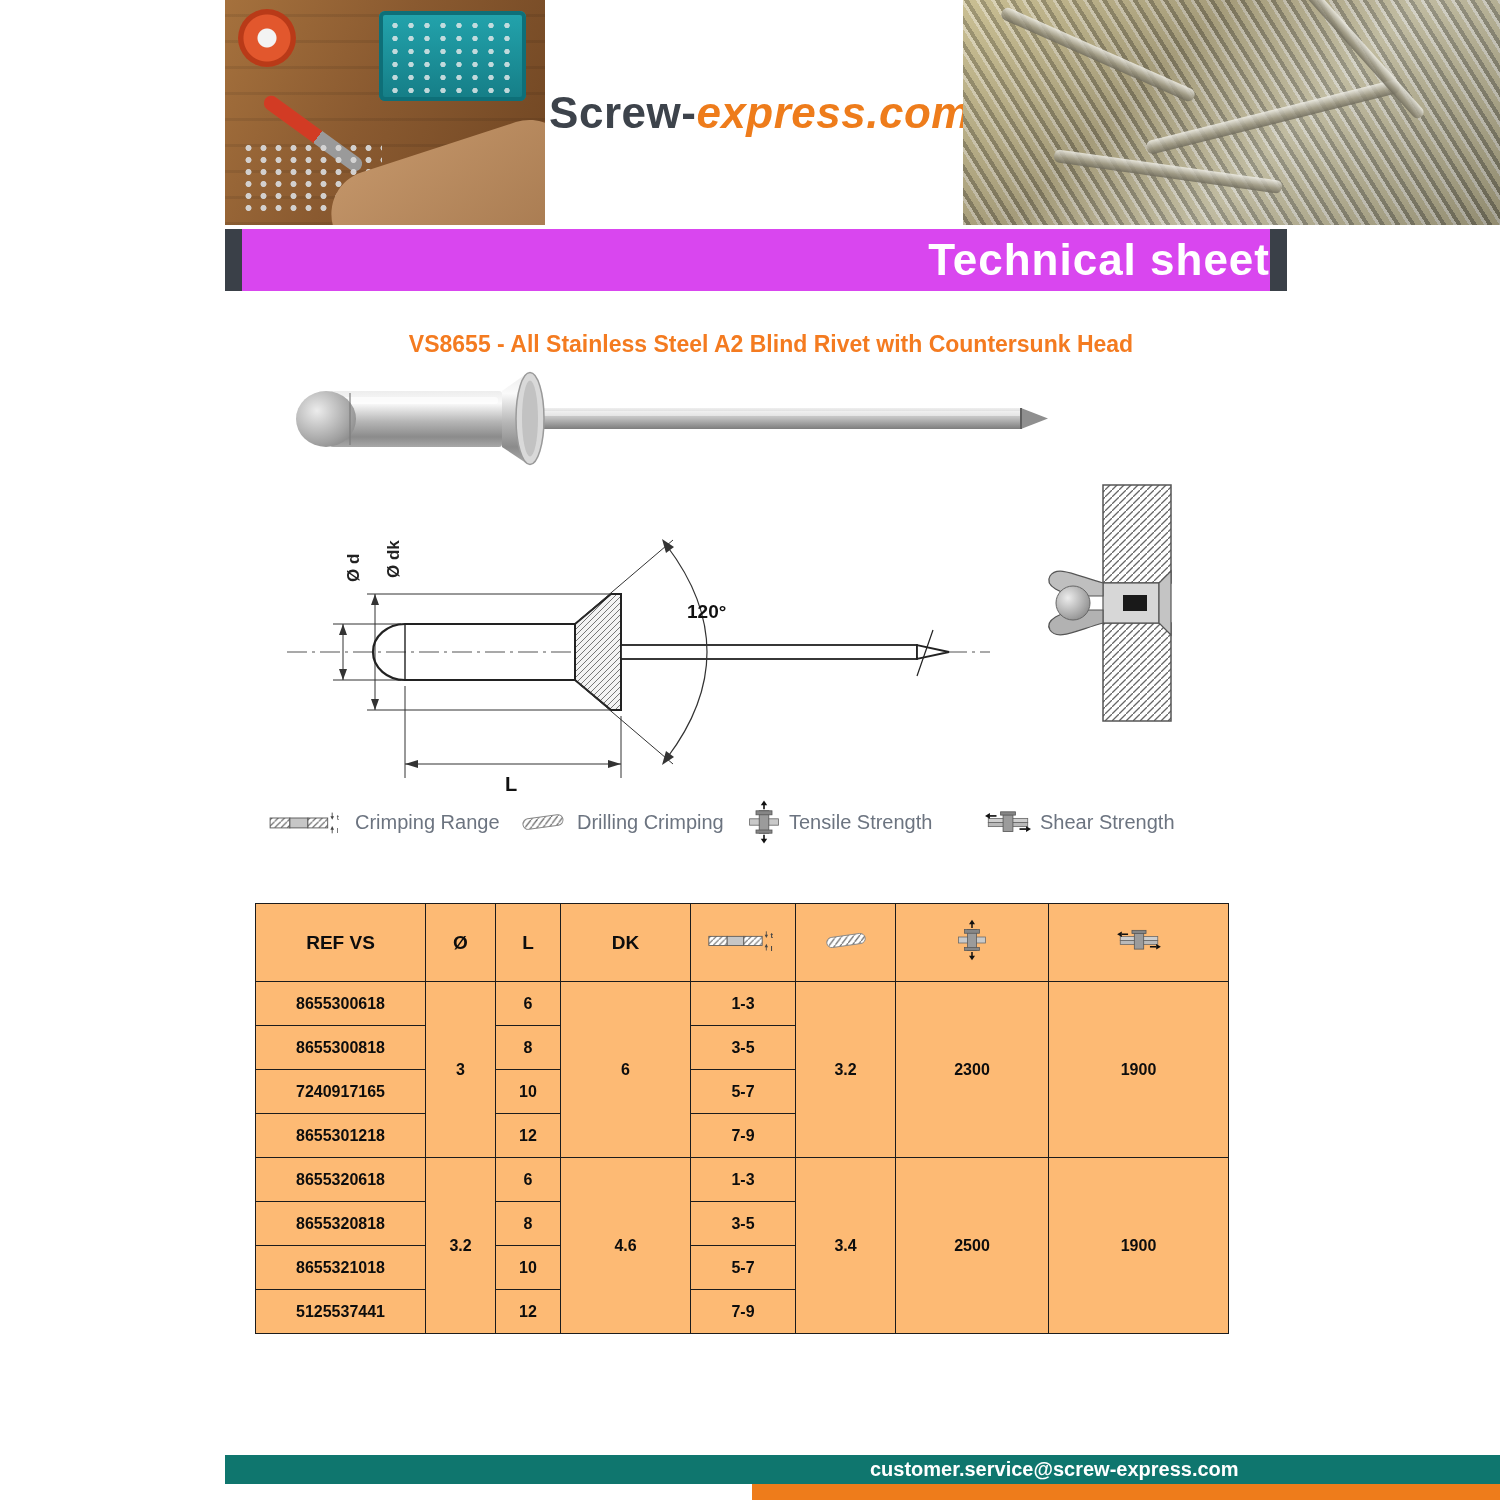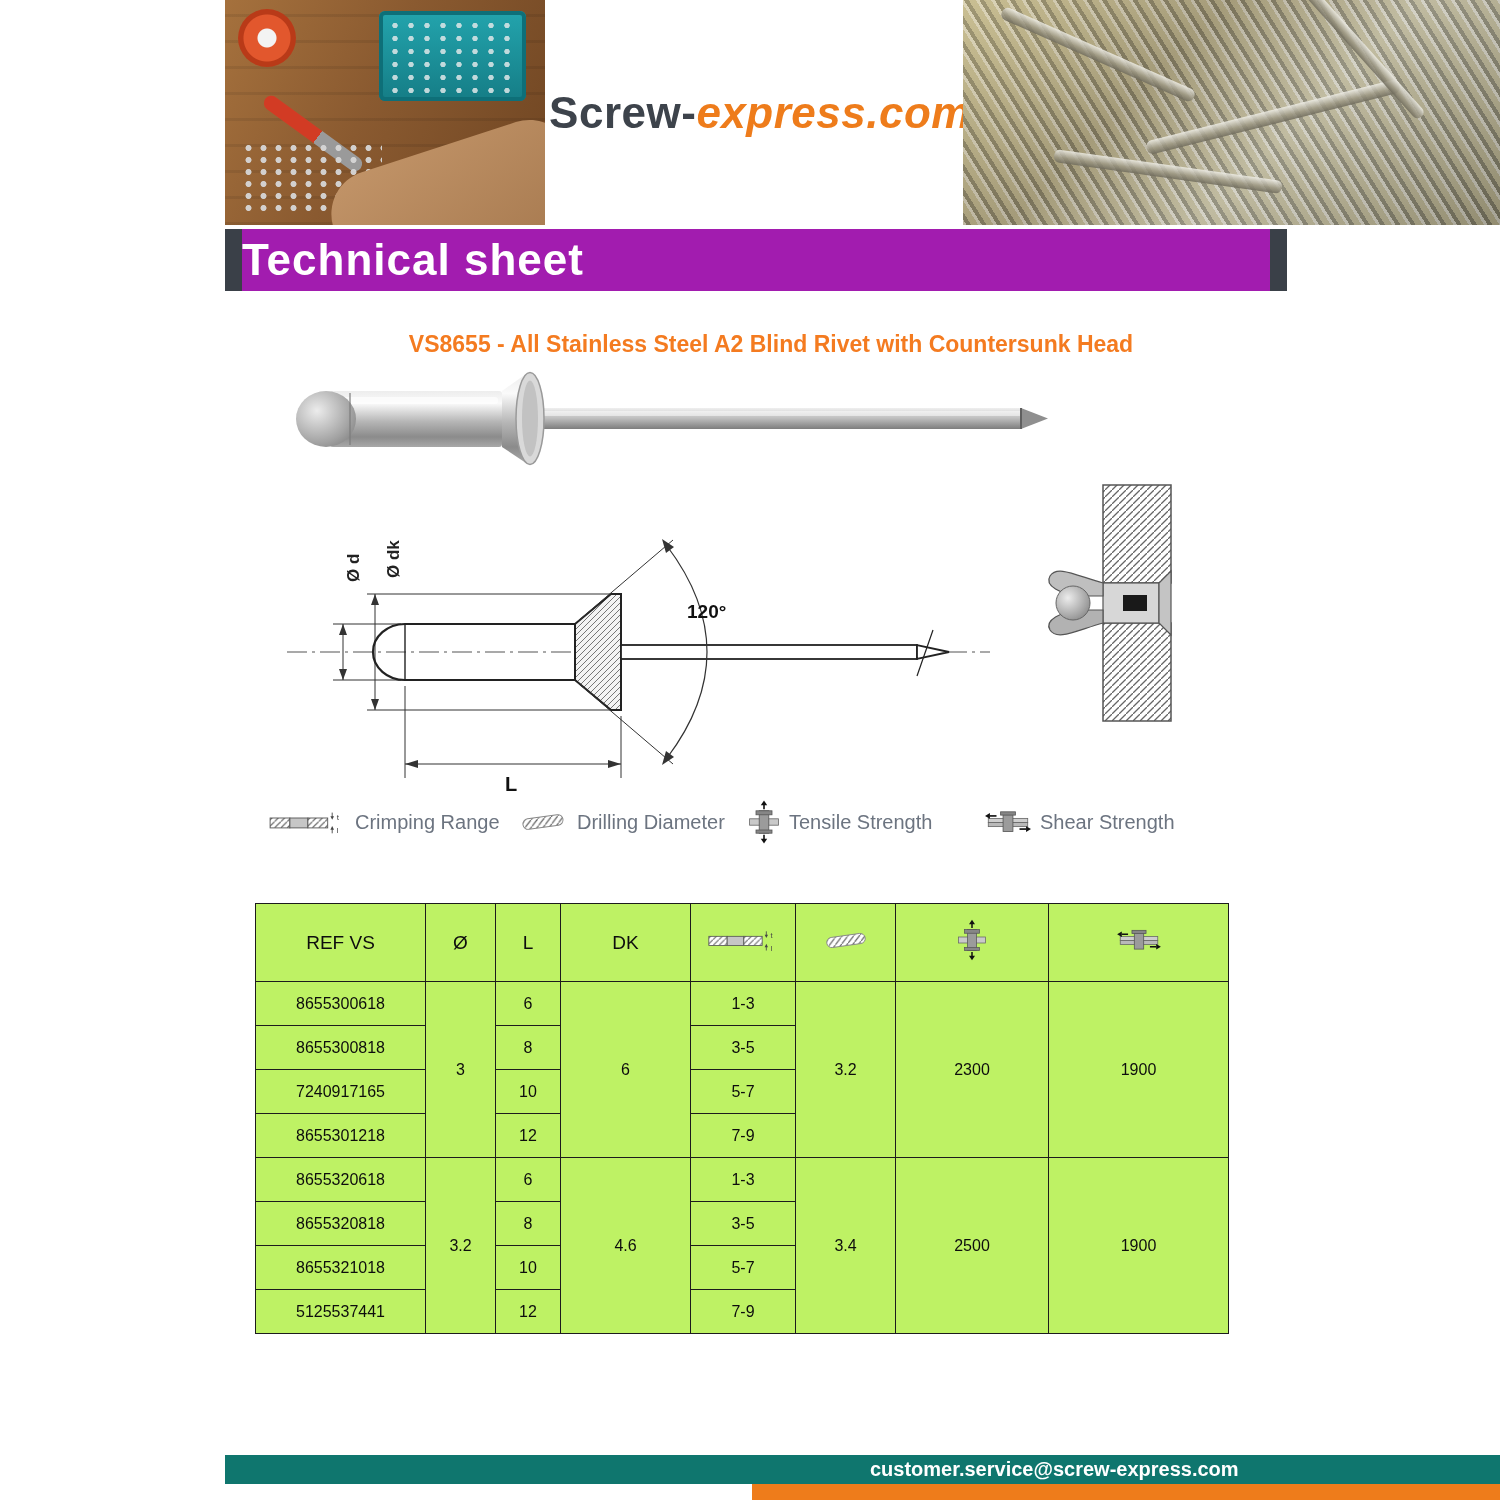"Technical sheet" .banner-mid { background: #a21caf -> #d946ef; justify-content: flex-start -> flex-end }
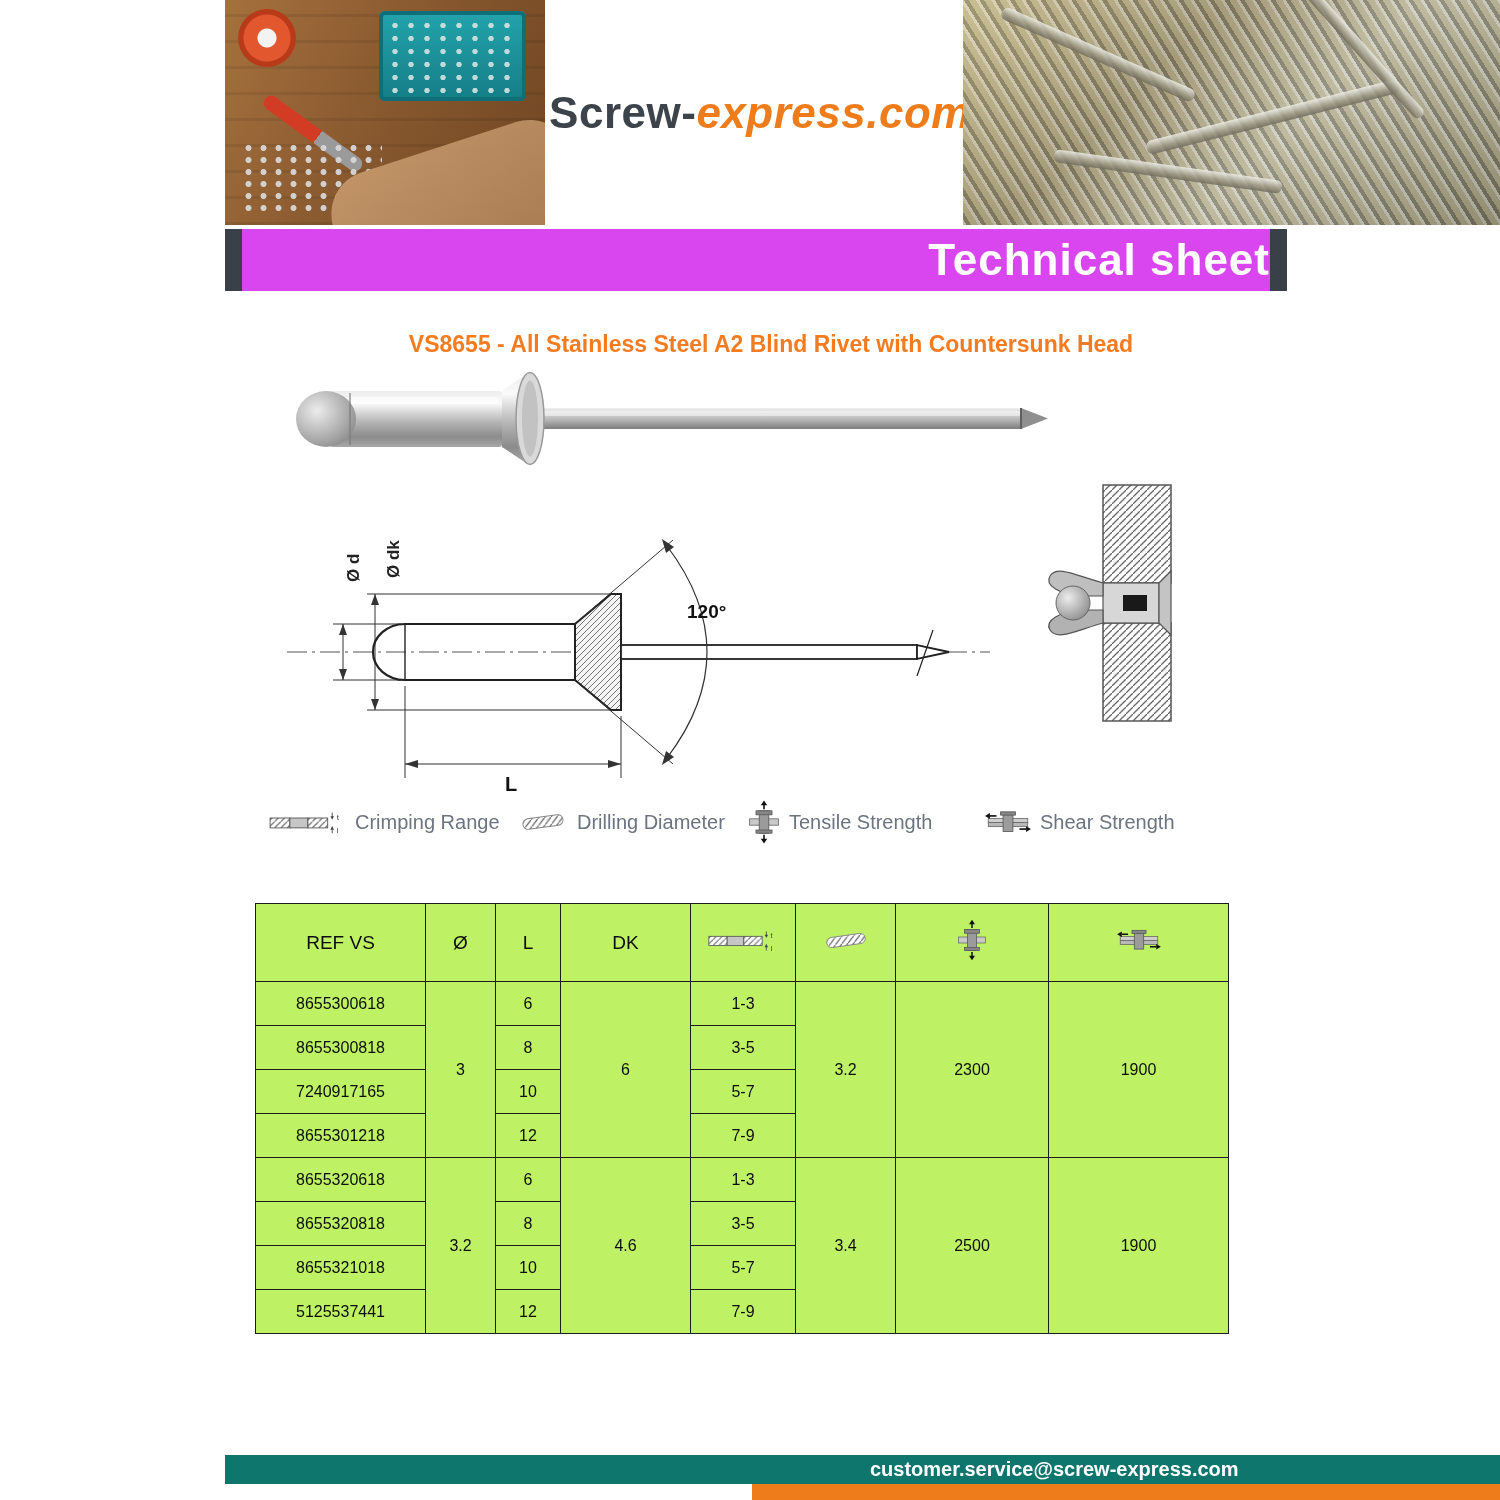"Drilling Diameter" span.li-label { text: Diameter -> Crimping }
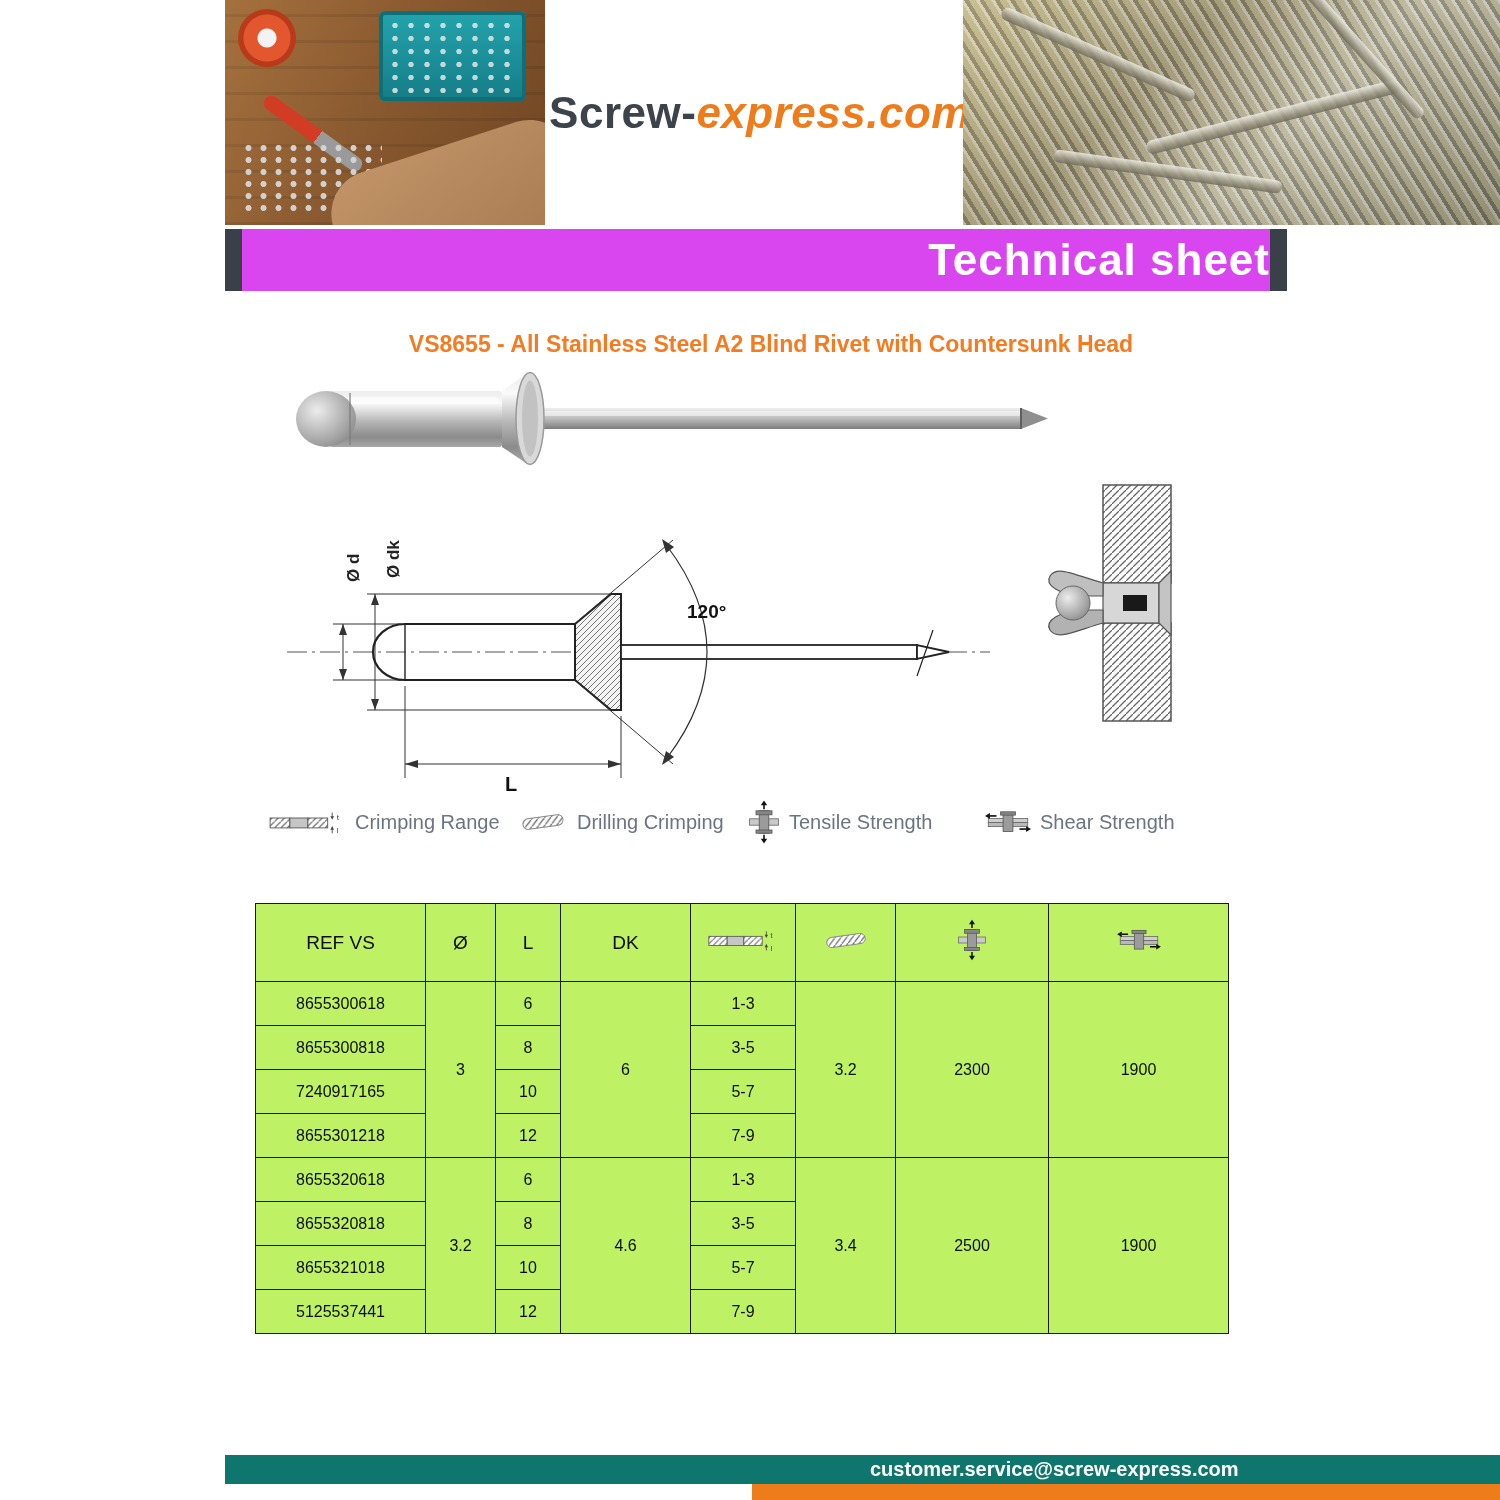"REF VS" .spec-table th, .spec-table td { background: #bef264 -> #fdba74; font-weight: normal -> bold }
